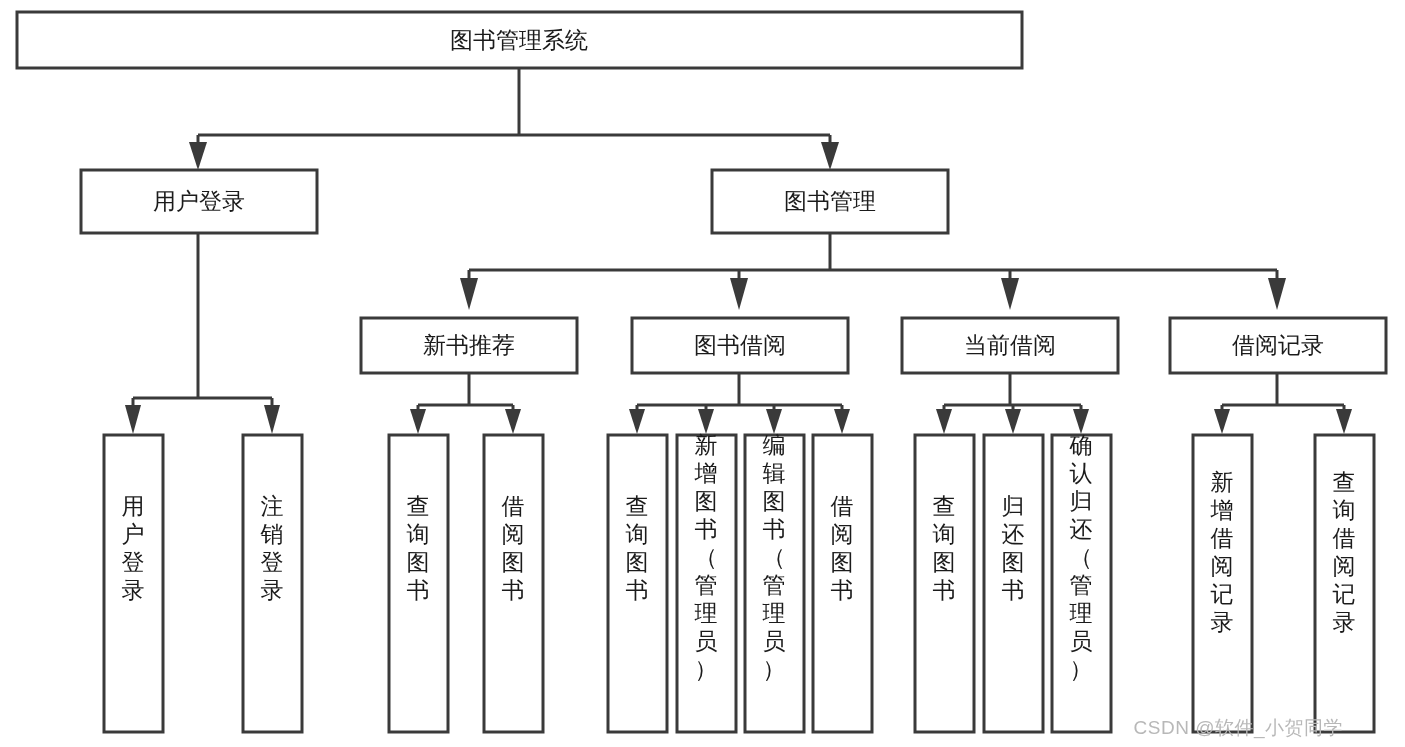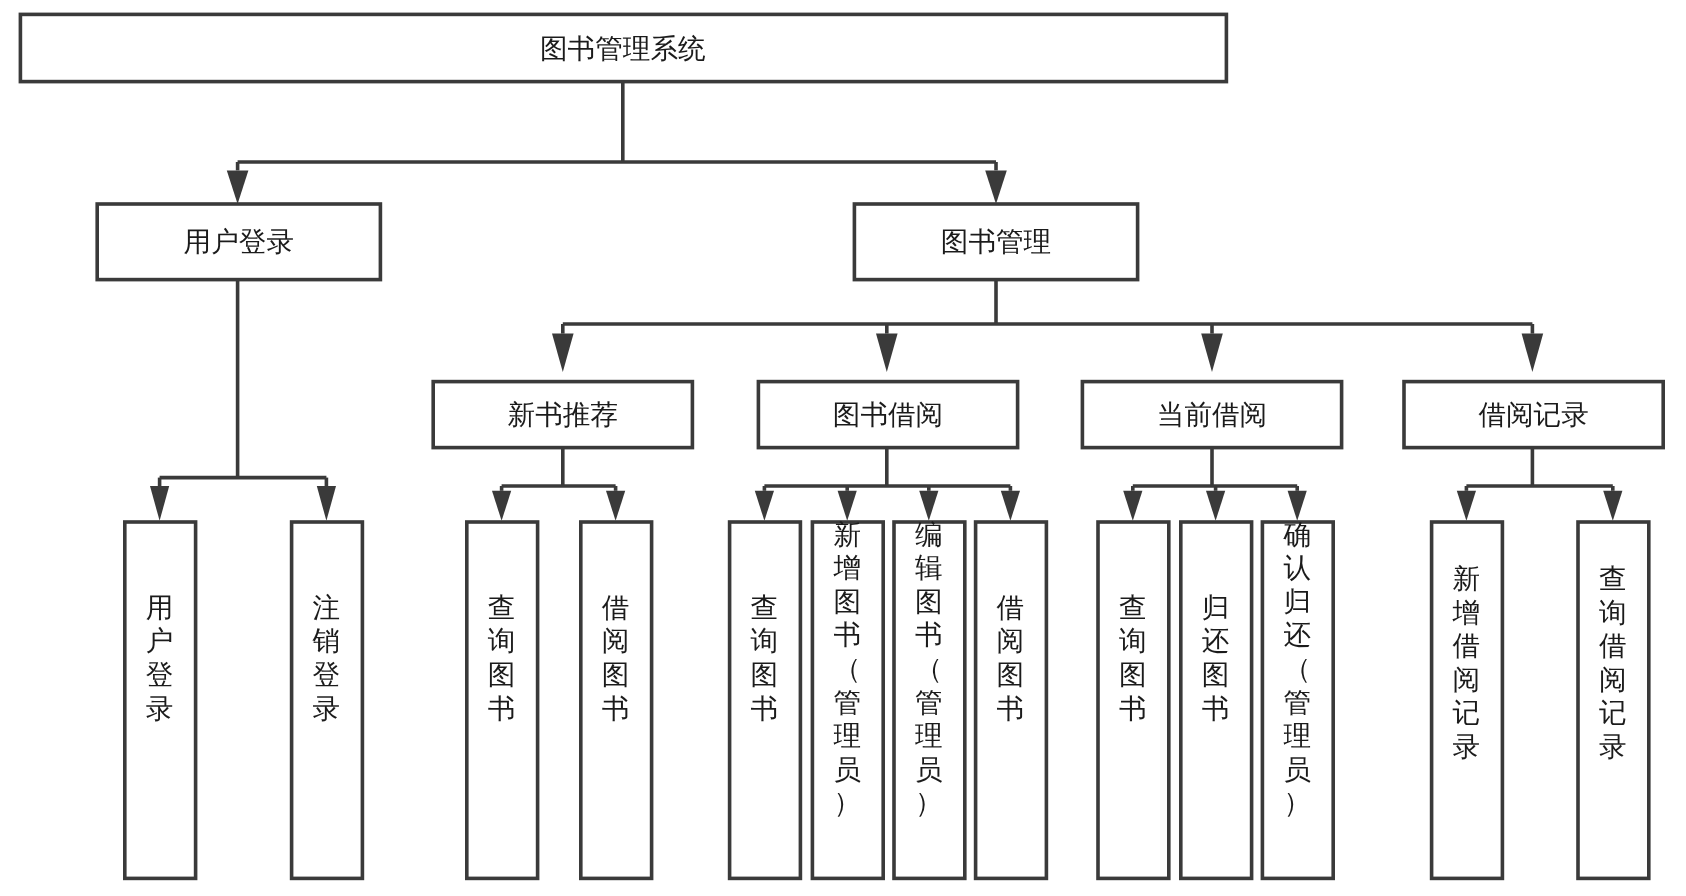"CSDN @软件_小贺同学" div.watermark { html: none -> <div>CSDN @软件_小贺同学</div> }
